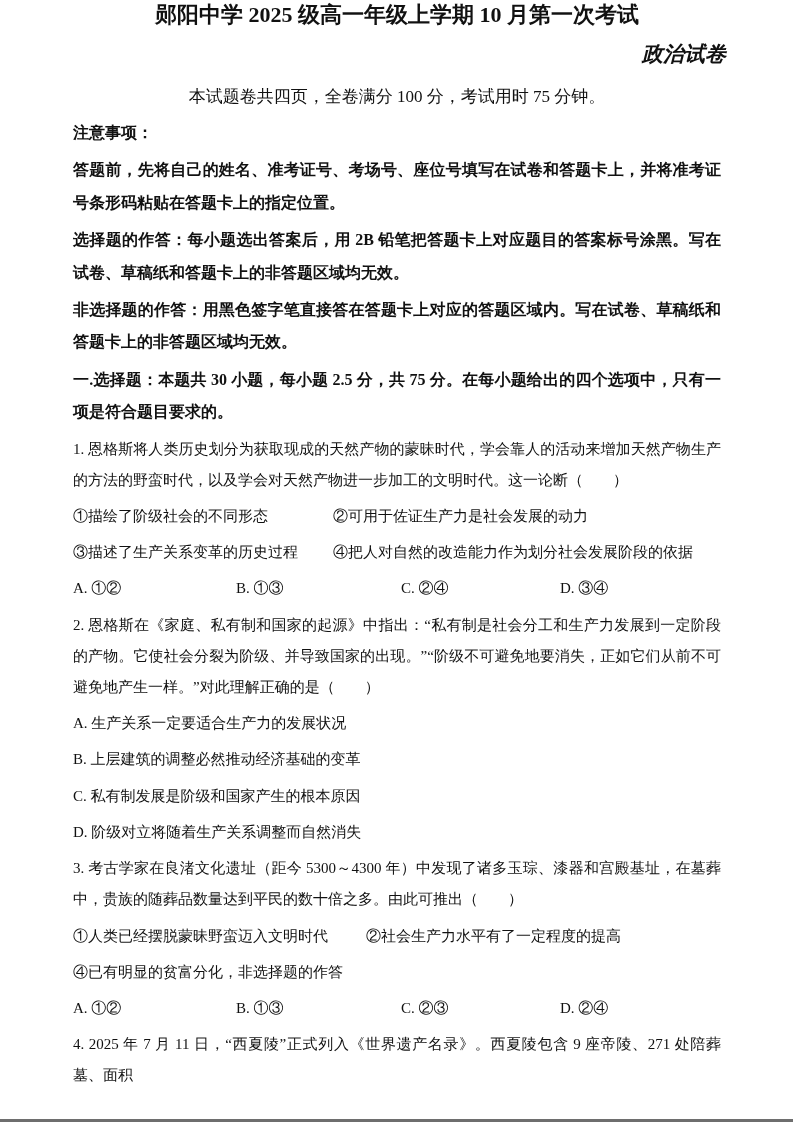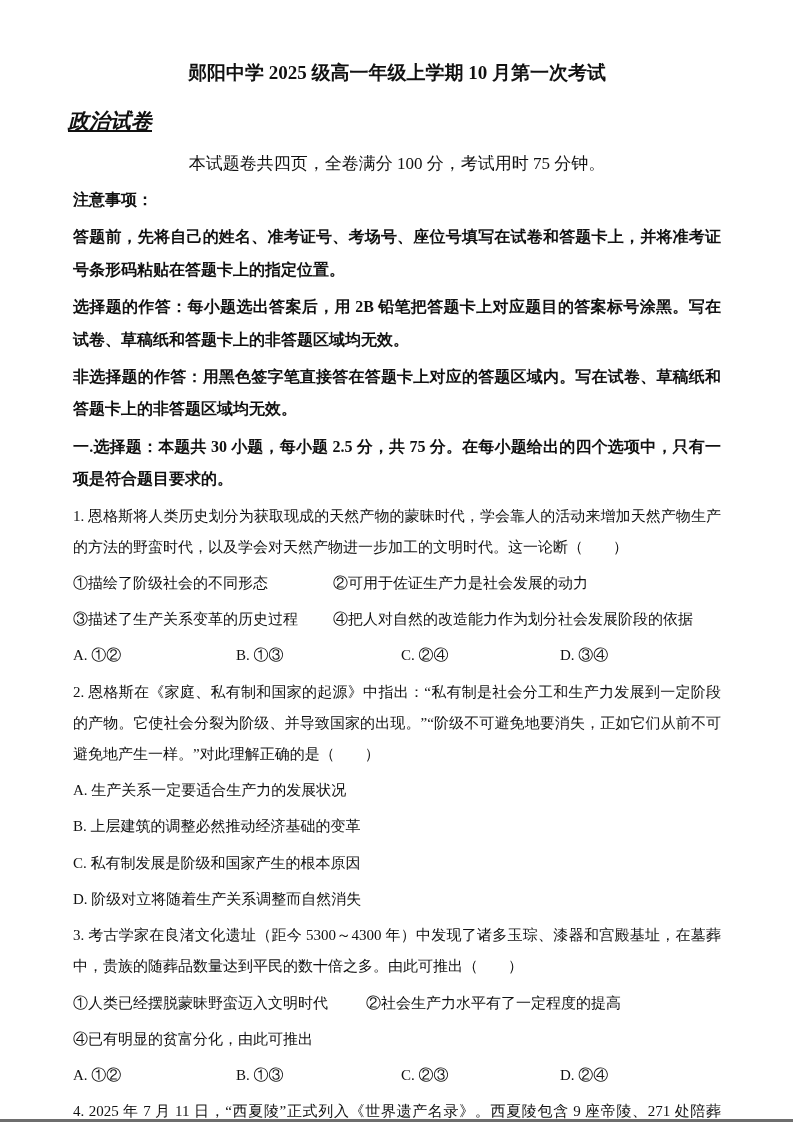"郧阳中学 2025 级高一年级上学期 10 月第一次考试" .title1 { font-size: 19px -> 22px; margin-top: 58px -> none }
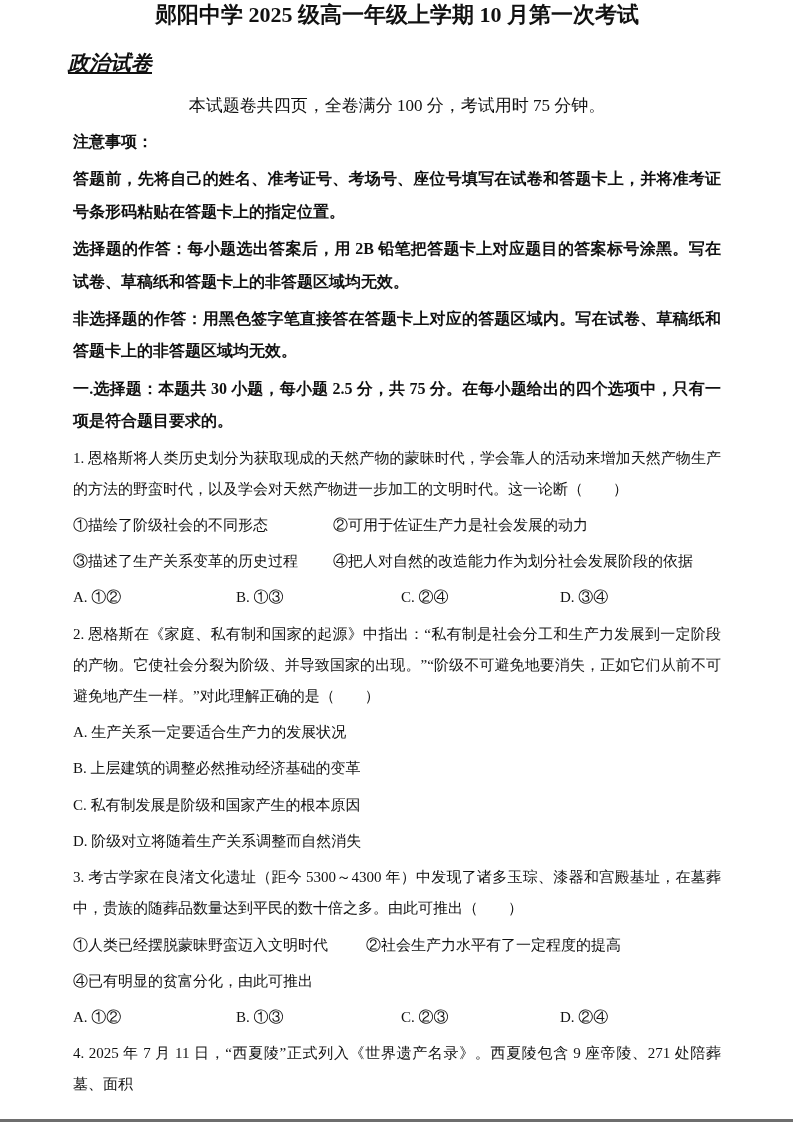"政治试卷" .title2 { margin-top: 20px -> 11px; text-align: left -> right; text-decoration: underline -> none }
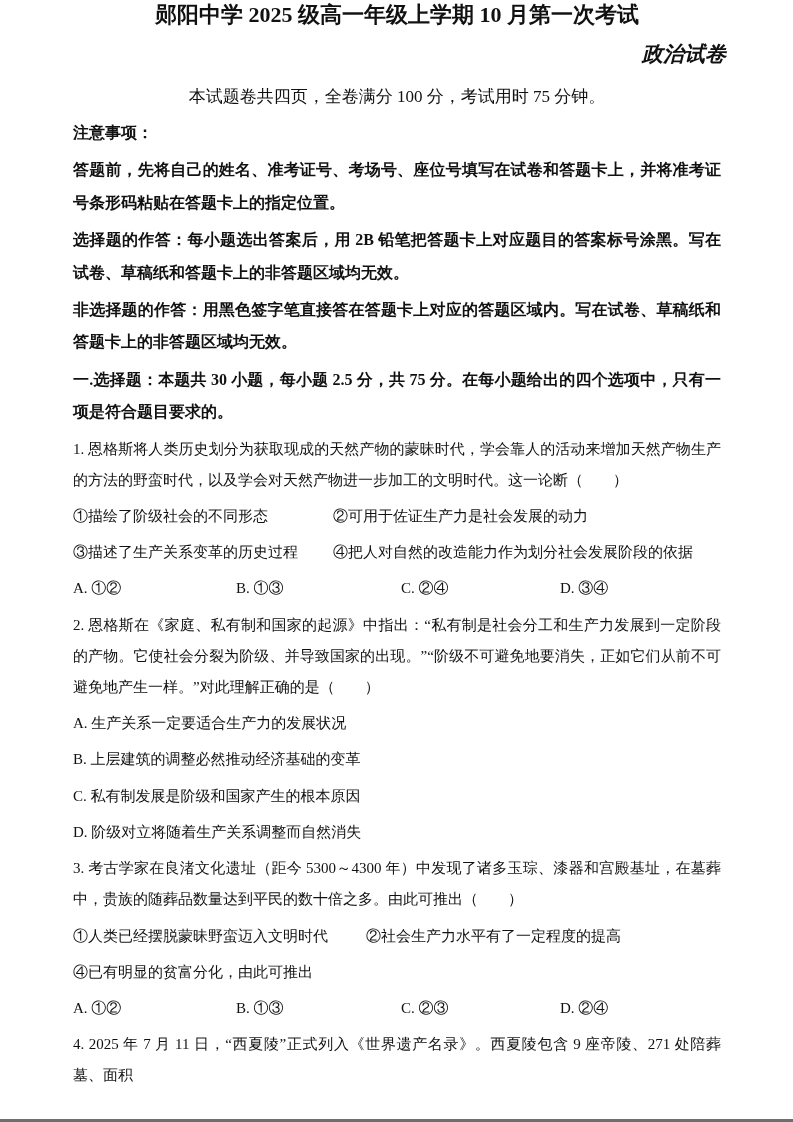"④已有明显的贫富分化，由此可推出" span { text: 由此可推出 -> 非选择题的作答 }
